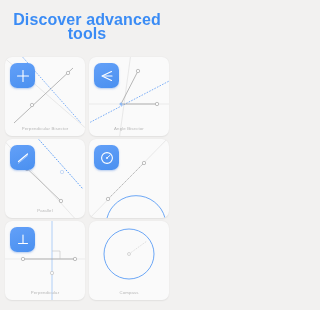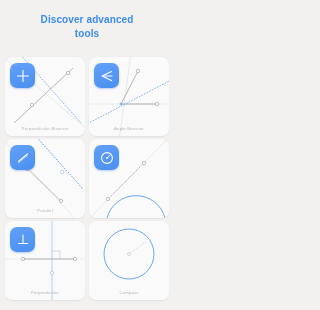"Discover advanced" .header-title { font-size: 10px -> 16px }
